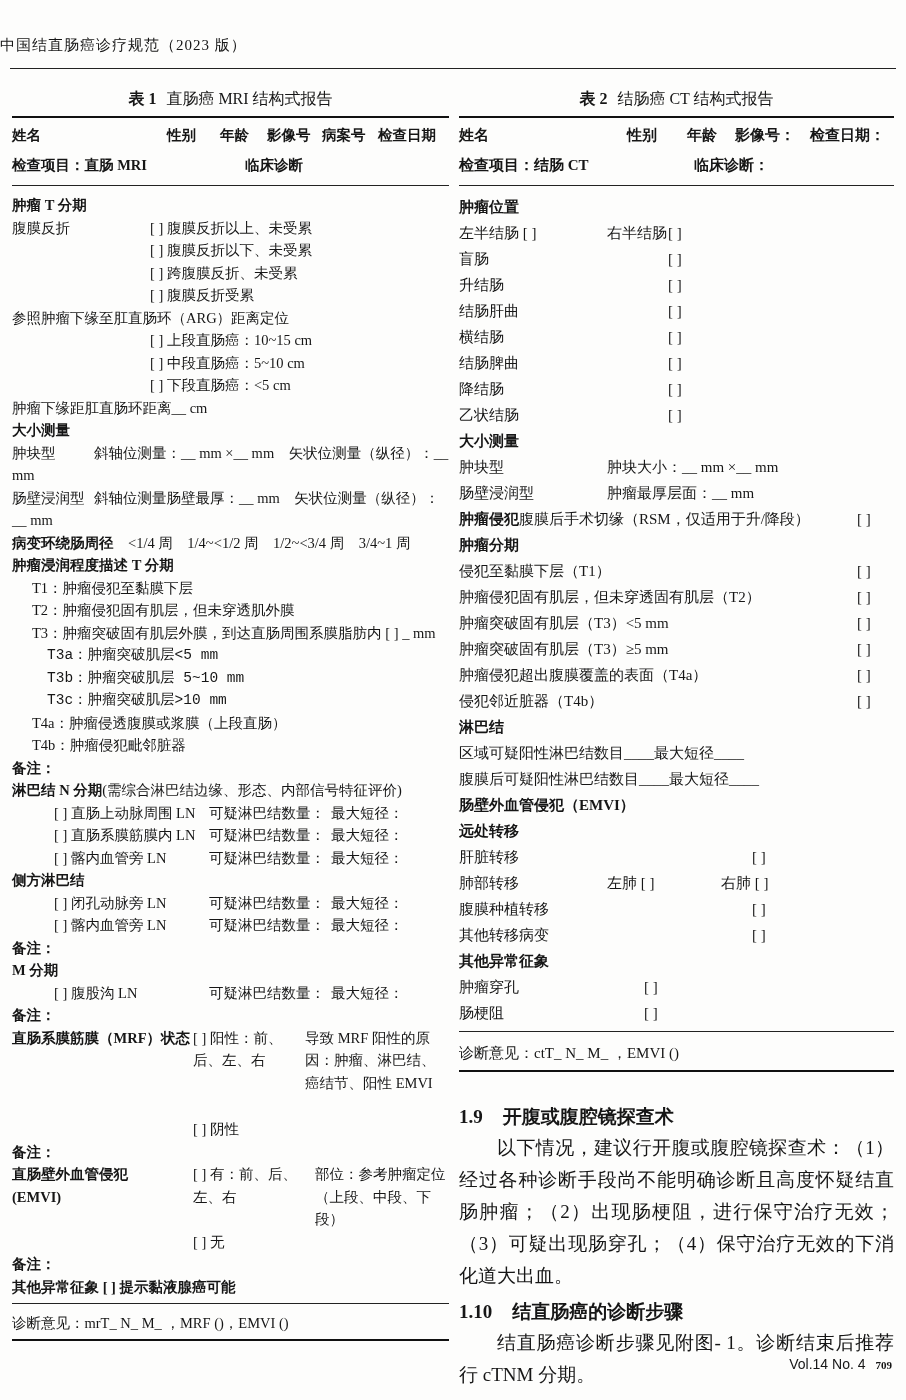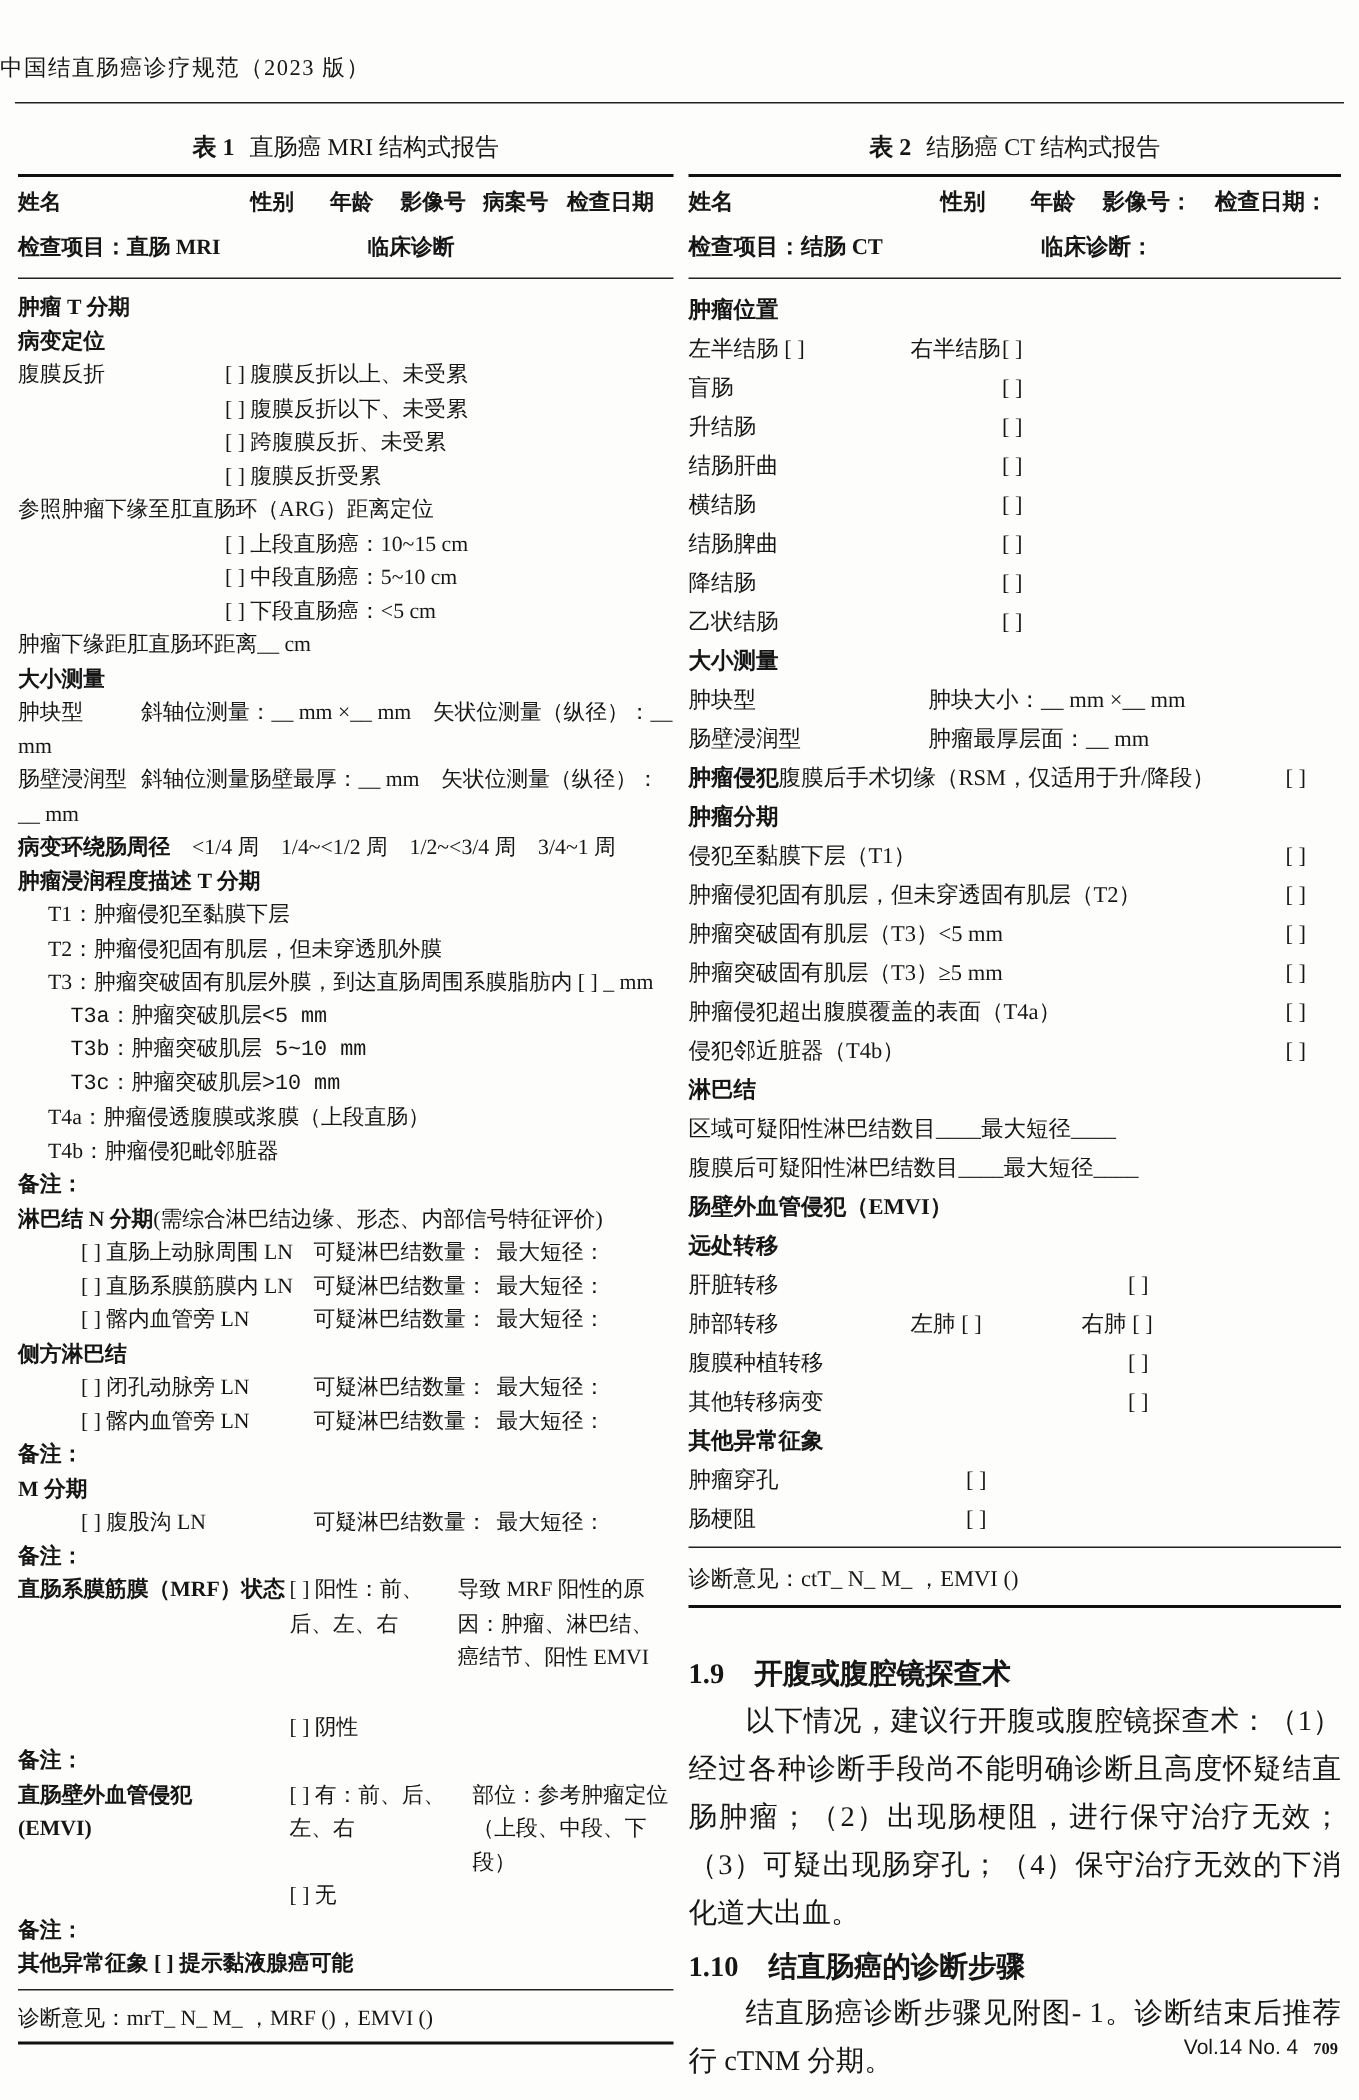"病变定位" div.row { html: <div><span>病变定位</span></div> -> none }
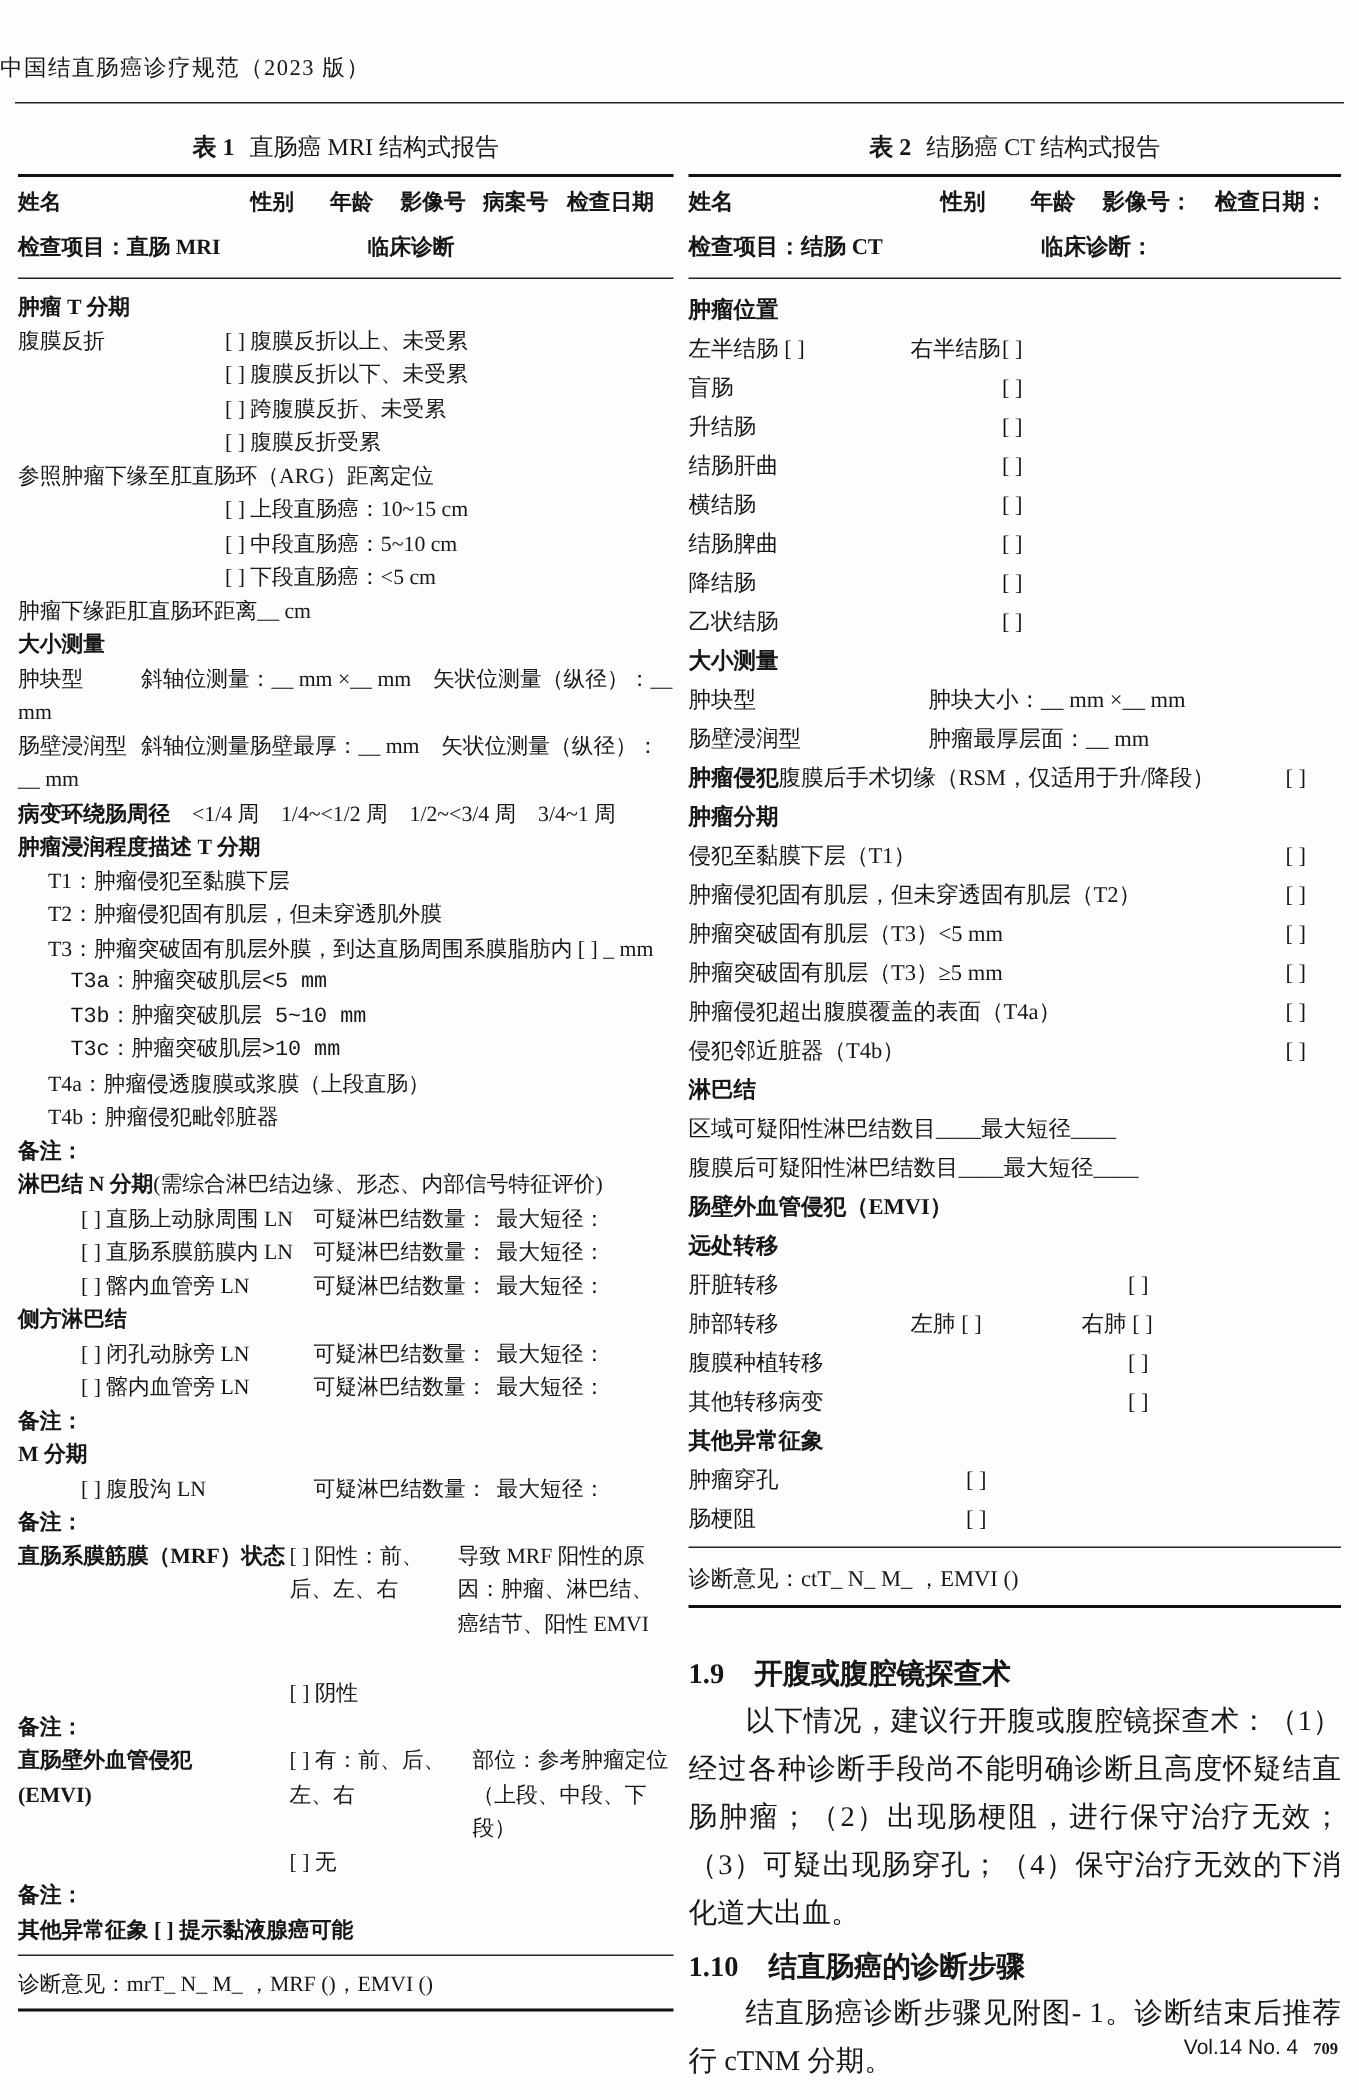"肿块大小：__ mm ×__ mm" .k-l2 .c { left: 160px -> 148px }
